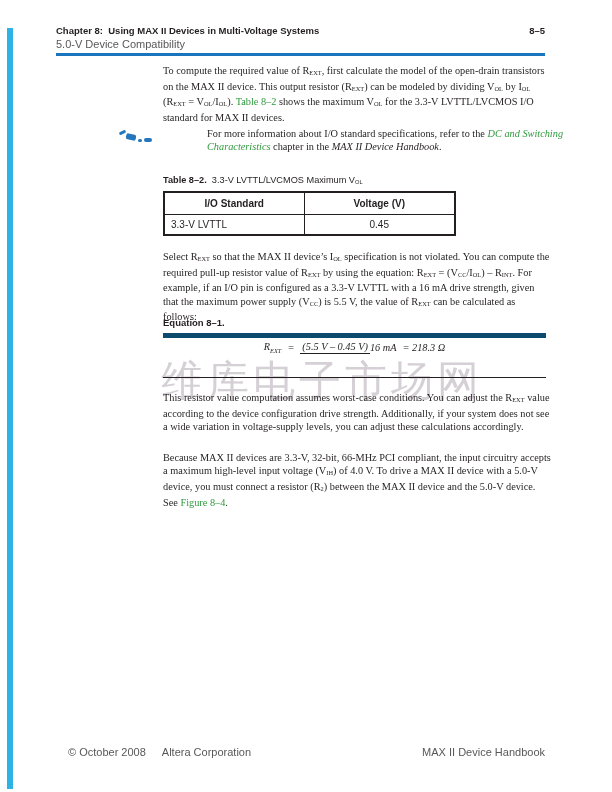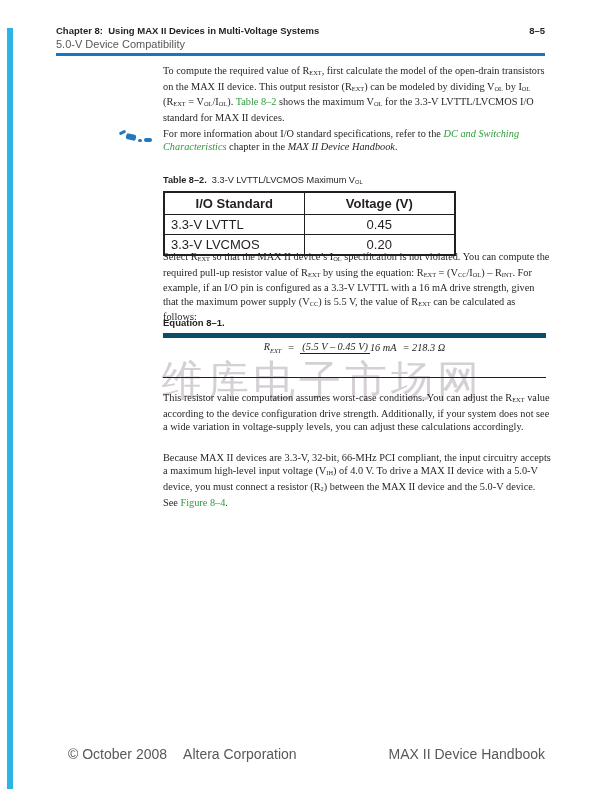"For more information about I/O" #para-note { margin-left: none -> 44px }
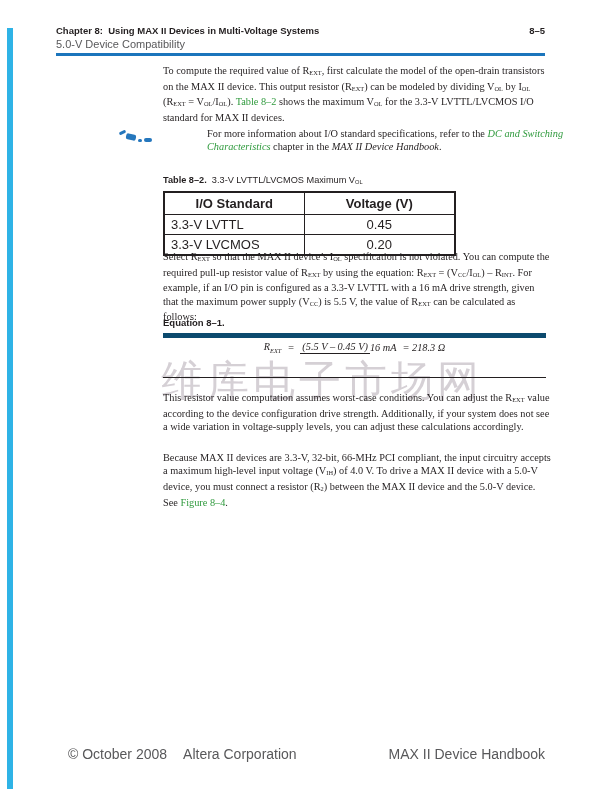"I/O Standard" table.vtable { font-size: 13px -> 10px }
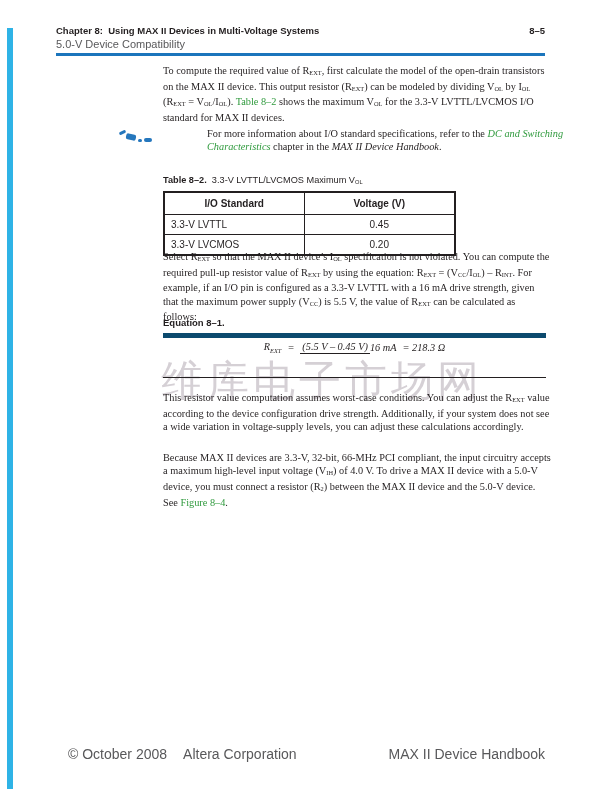"3.3-V LVCMOS" tr { html: <tr> <td>3.3-V LVCMOS</td> <td>0.20</td> </tr> -> none }
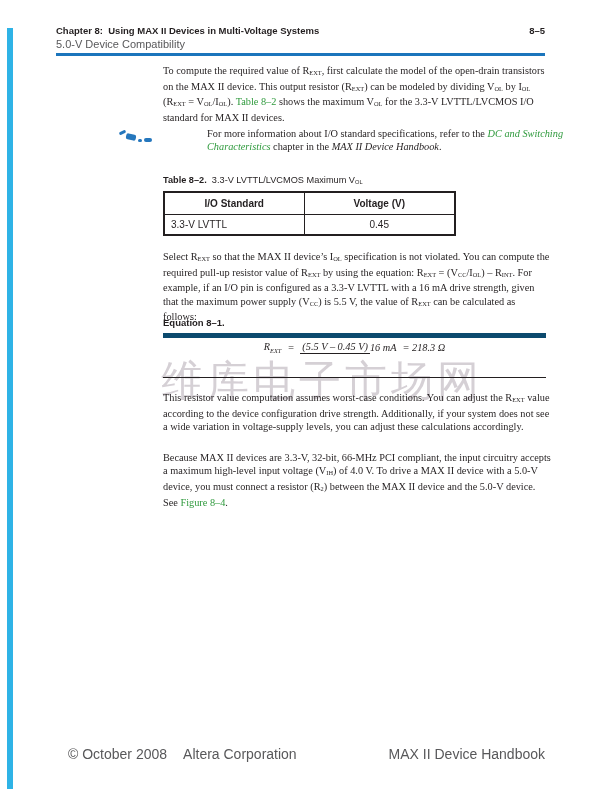"© October 2008" .footer { font-size: 14px -> 11px }
